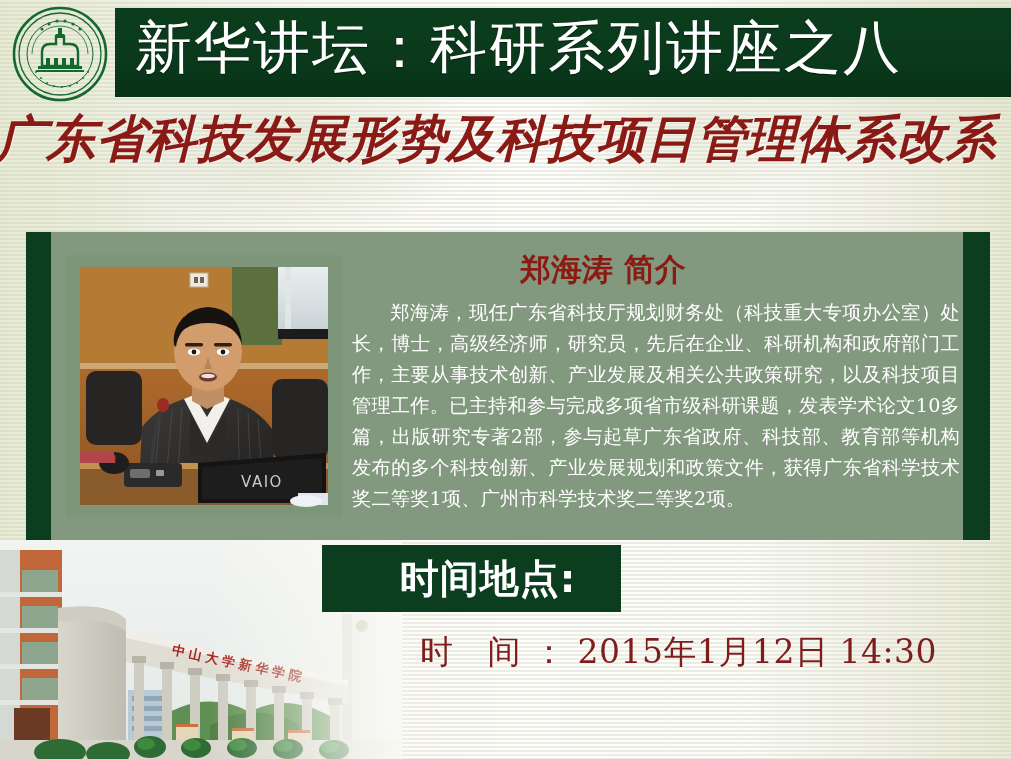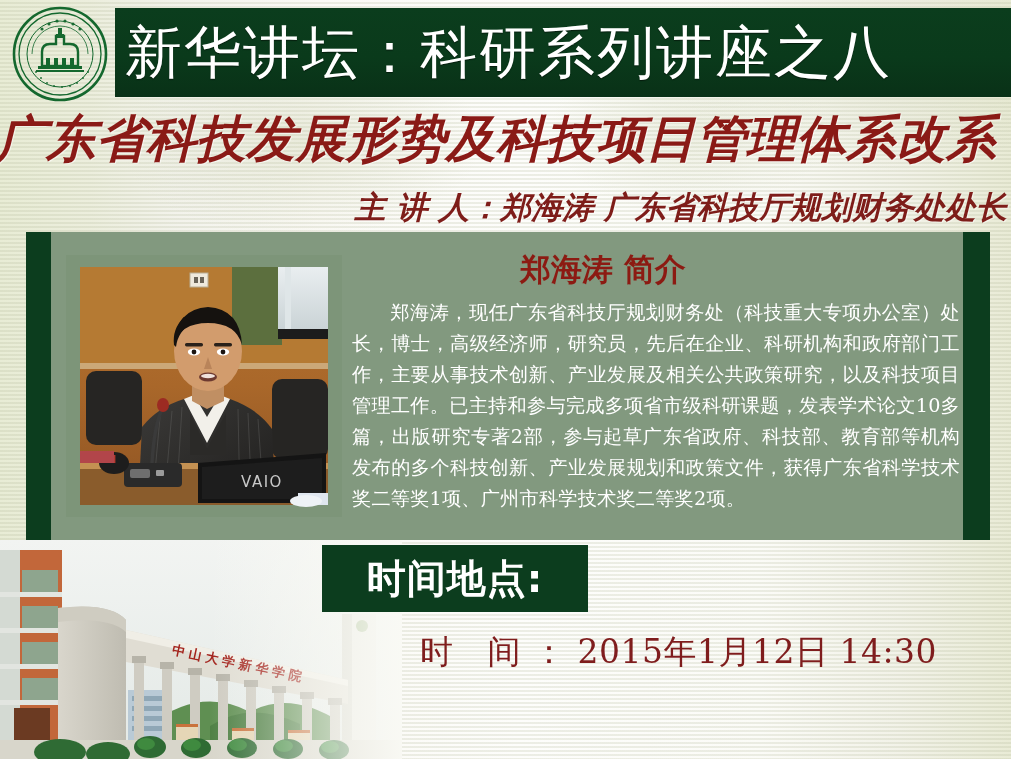"新华讲坛：科研系列讲座之八" .title-bar .title-text { font-family: Liberation Sans, sans-serif -> Liberation Mono, monospace; padding-left: 10px -> 20px }
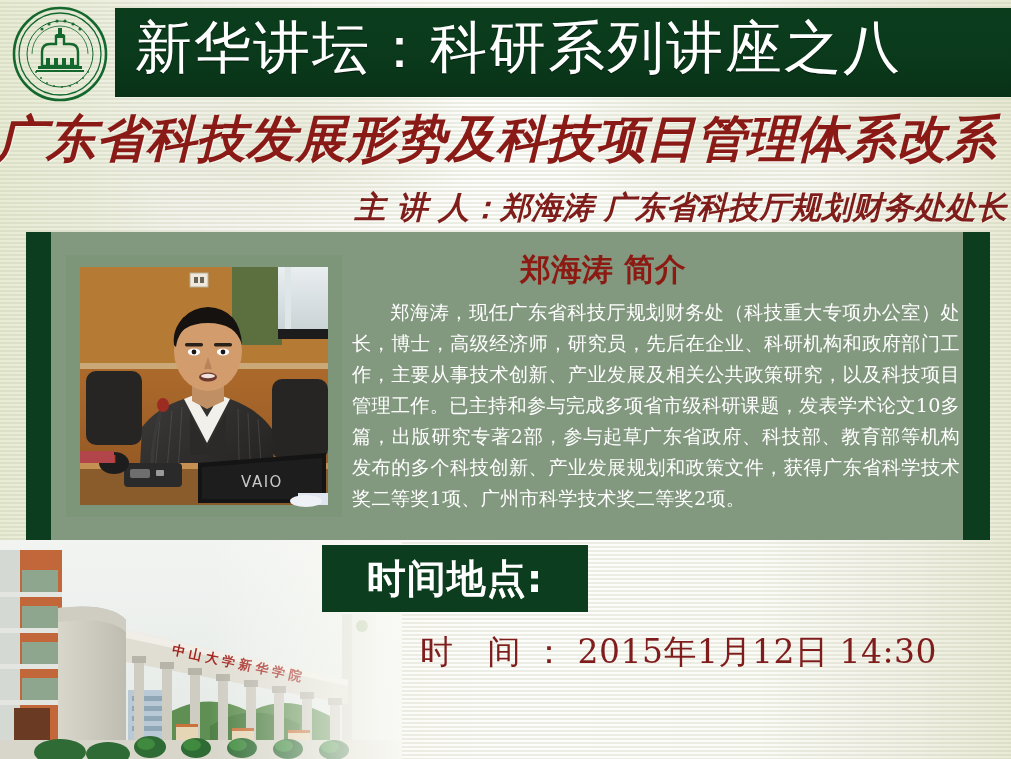"主 讲 人：郑海涛 广东省科技厅规划财务处处长" div.presenter { html: <div>主 讲 人：郑海涛 广东省科技厅规划财务处处长</div> -> none }
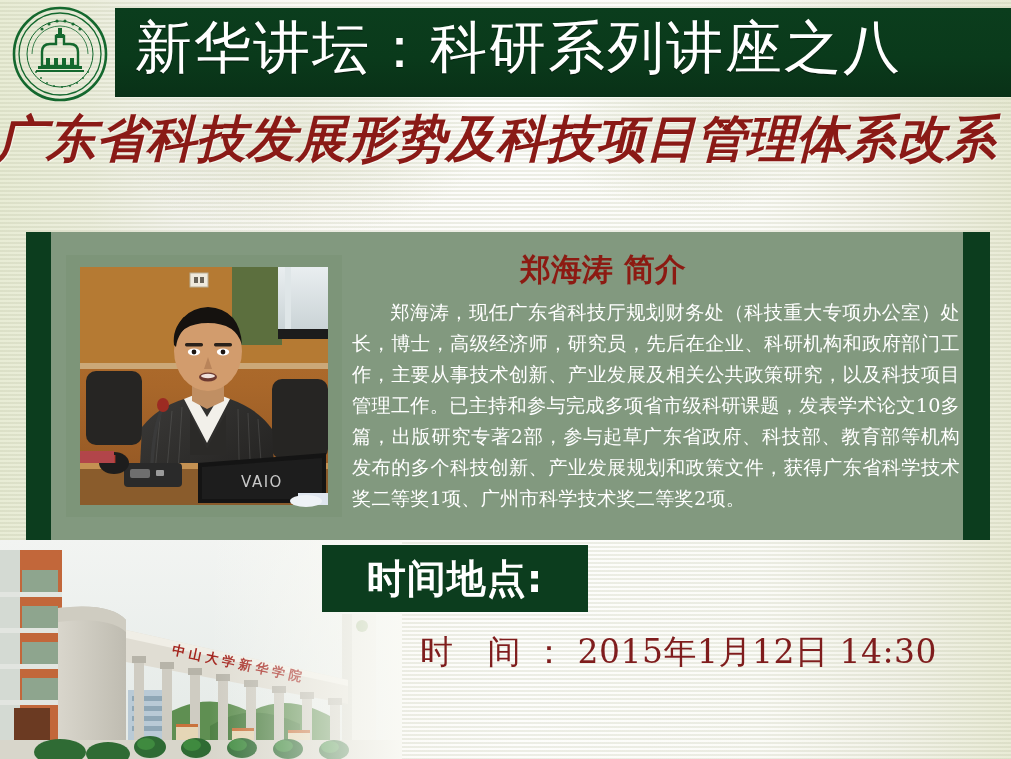"时间地点:" .tp-banner { padding-left: none -> 33px }
